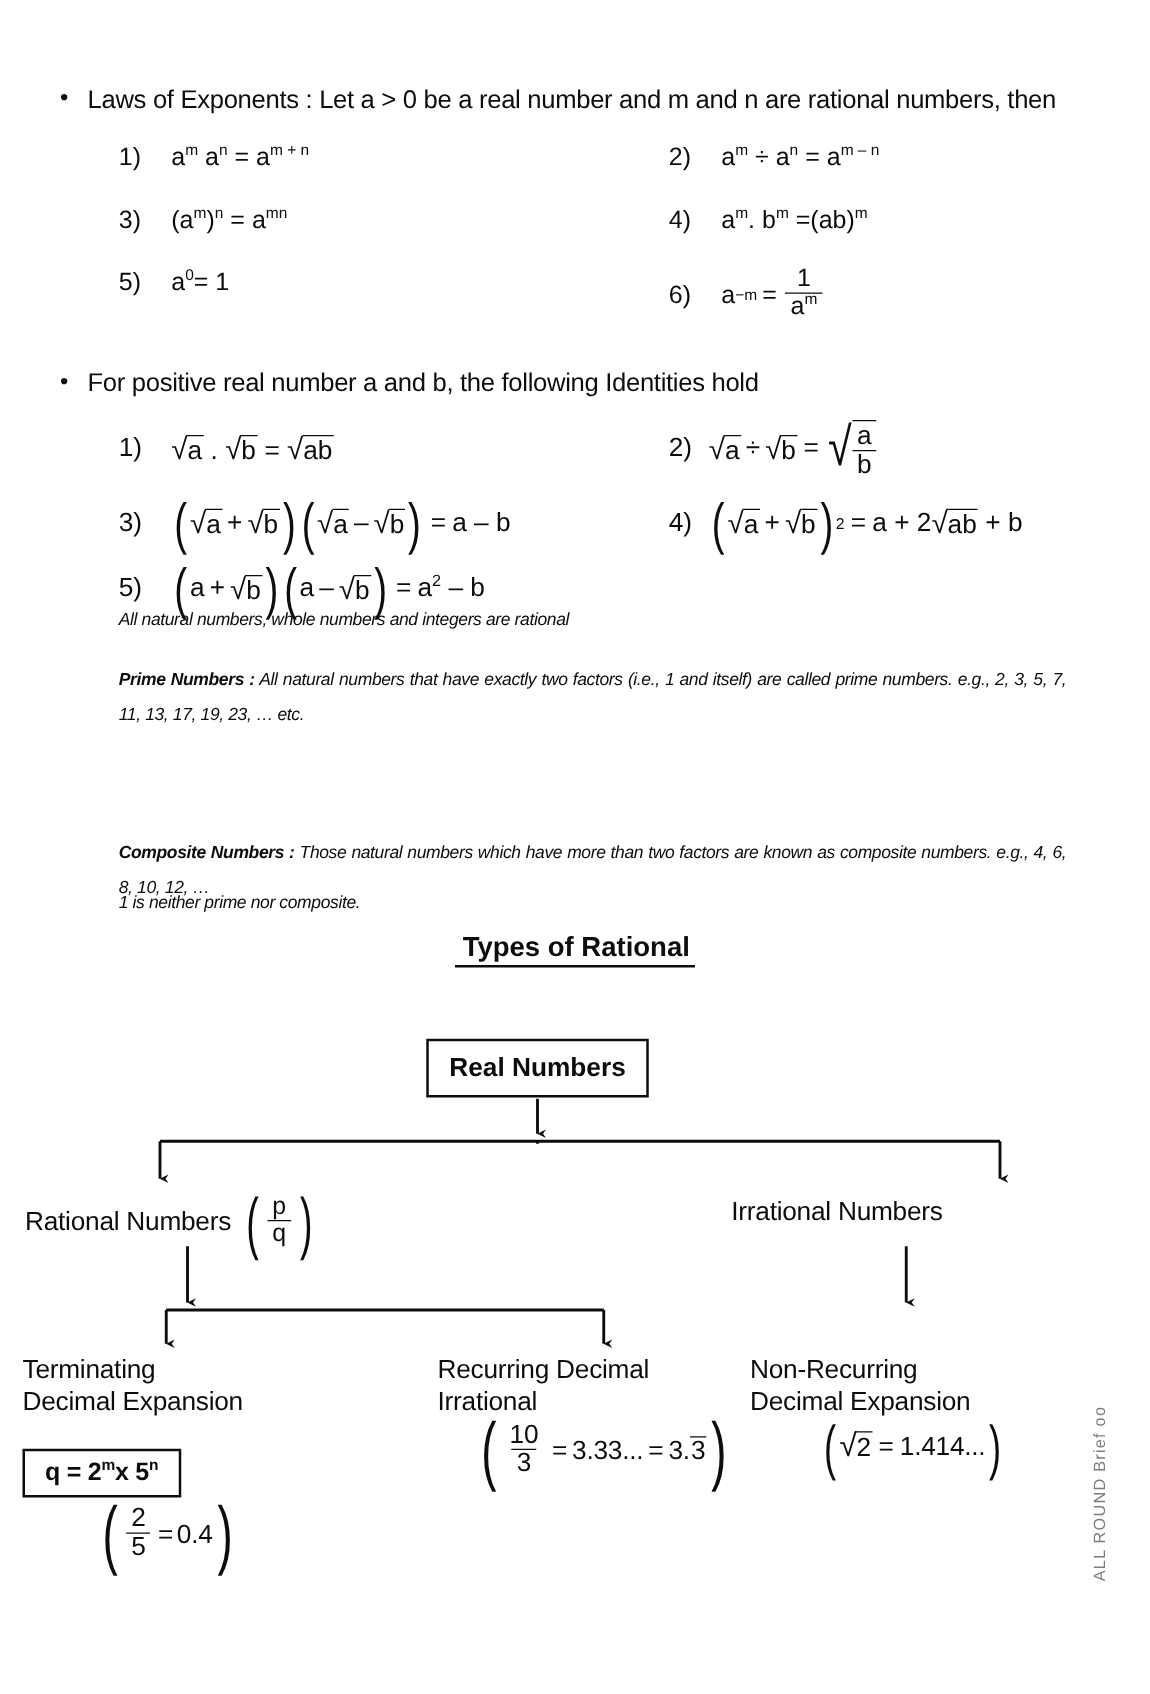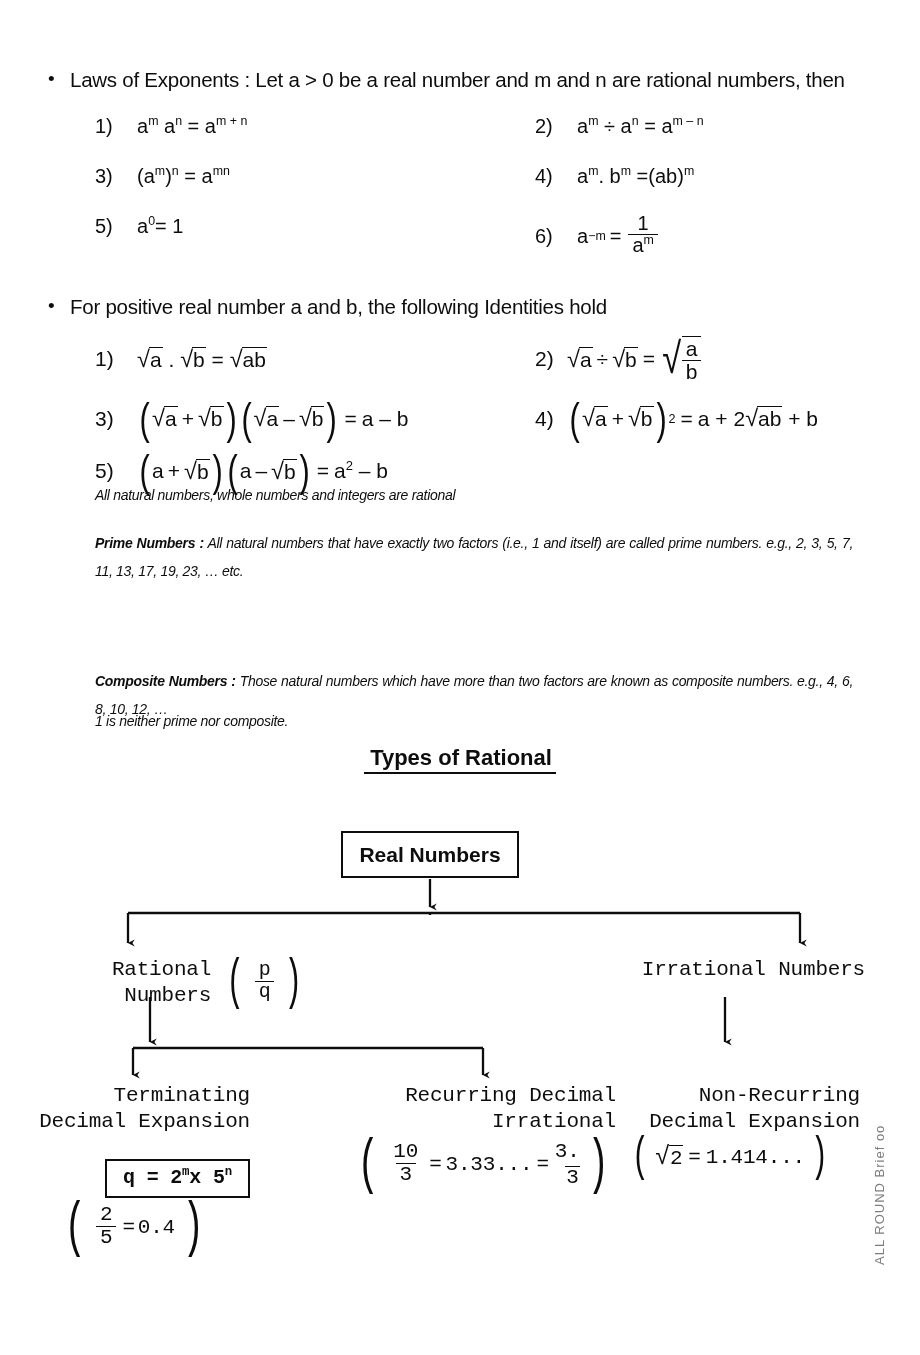"Rational Numbers" .fl-node { font-family: Liberation Mono, monospace -> none; text-align: right -> left }
